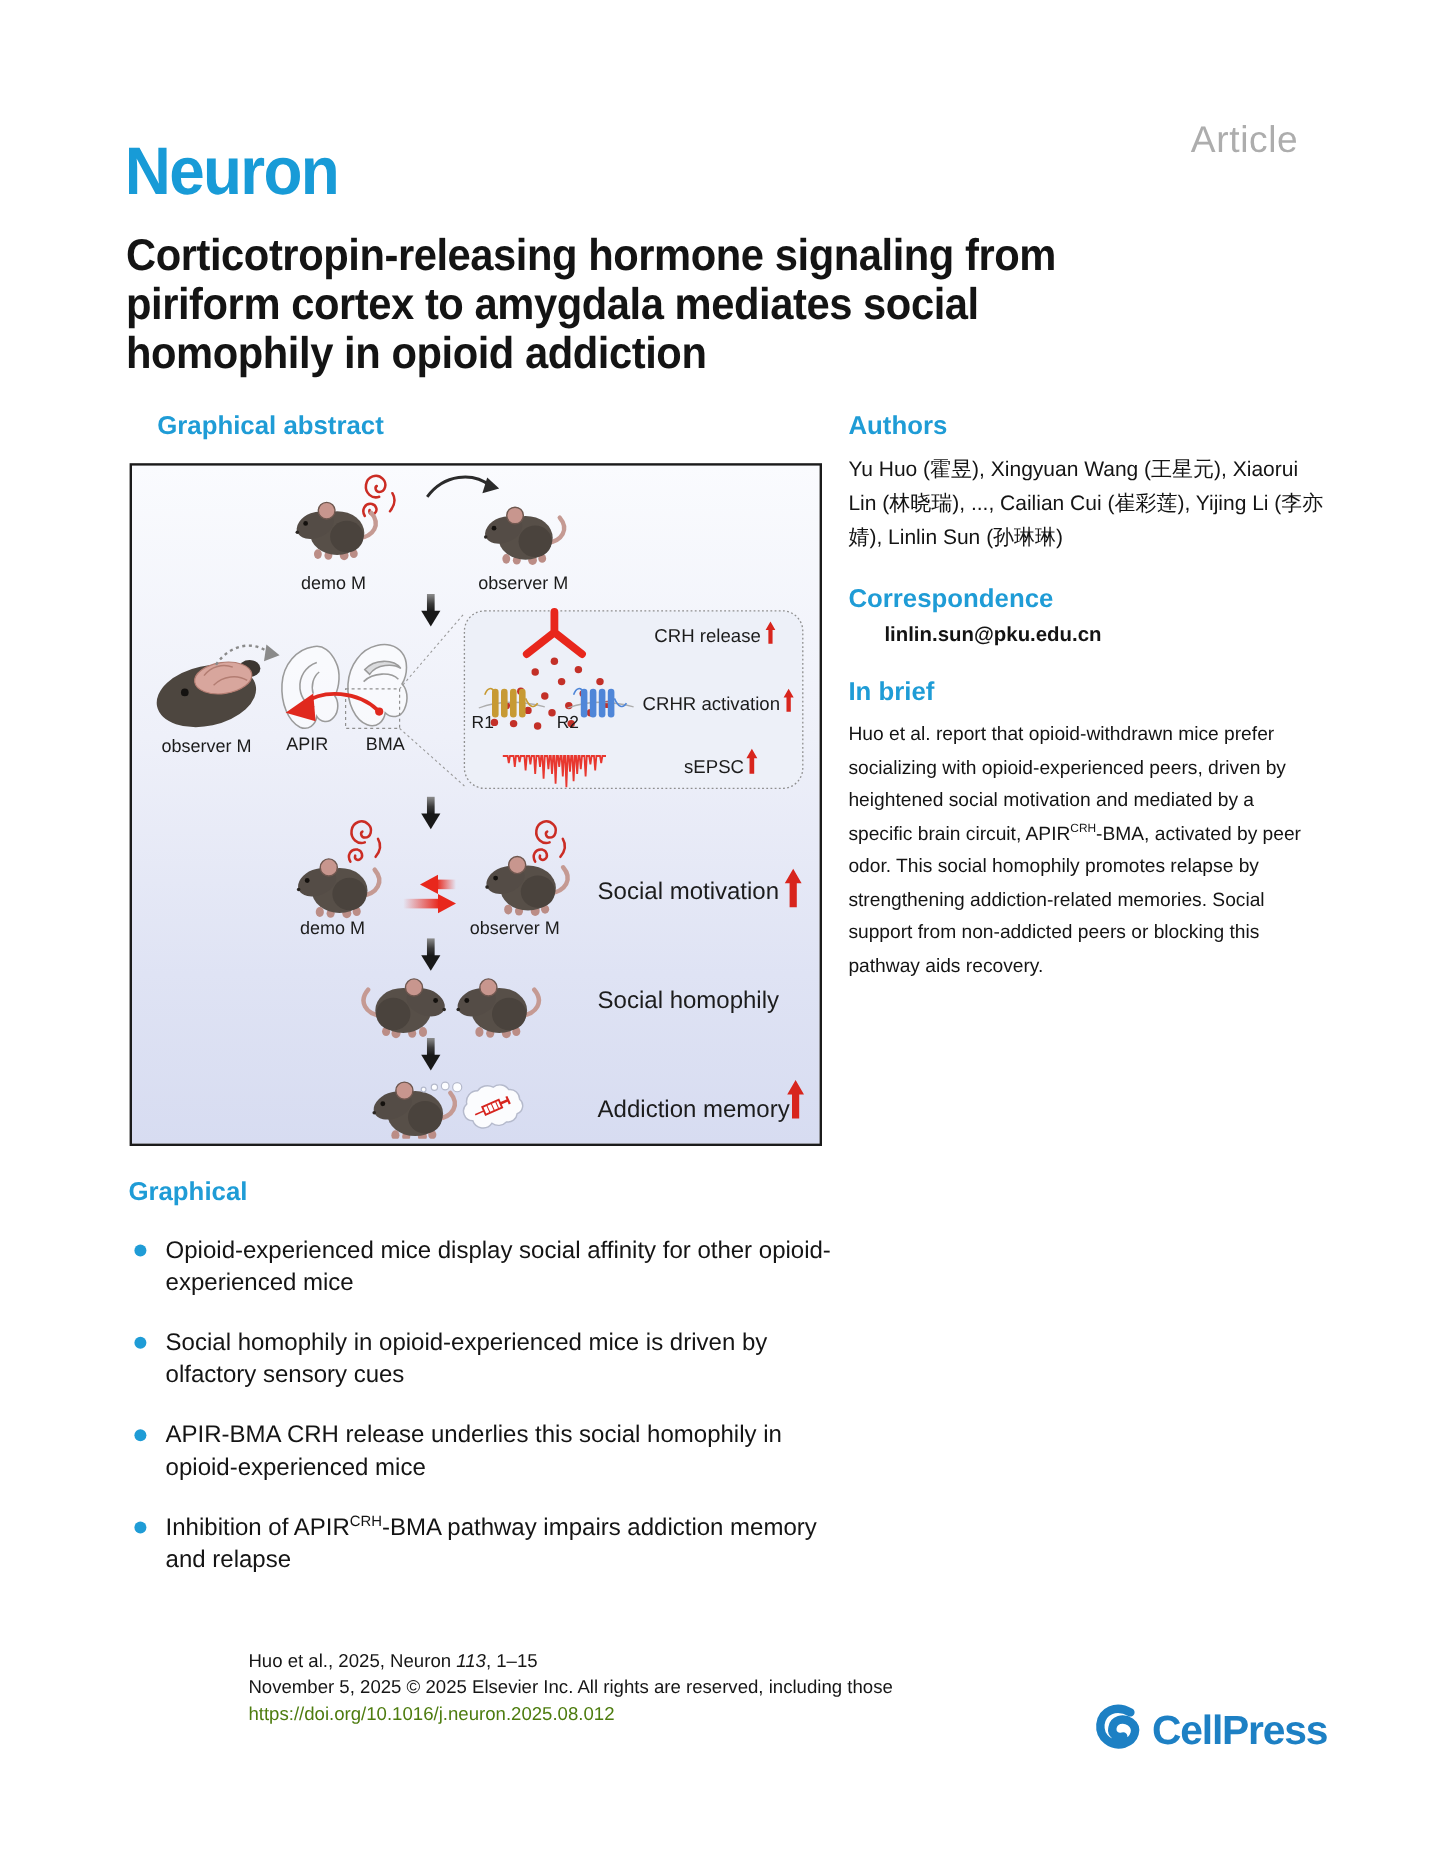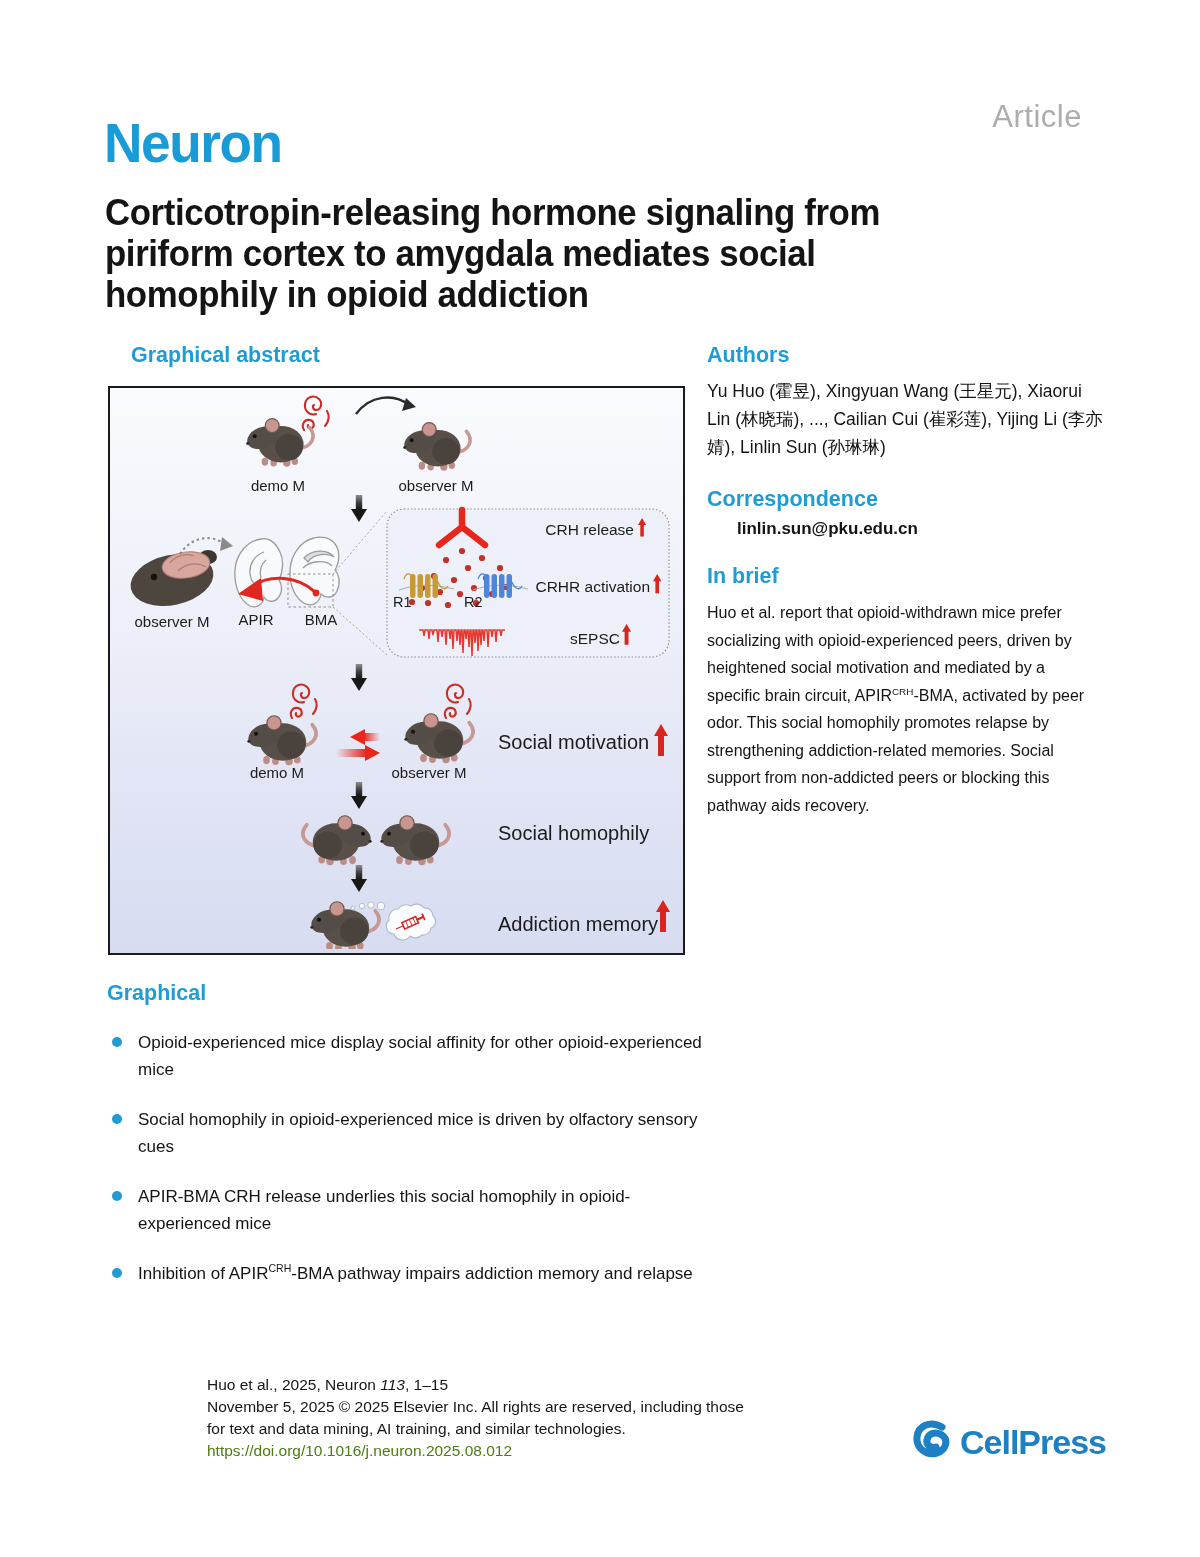"Opioid-experienced mice display social" .hl-text { font-size: 17px -> 20px }
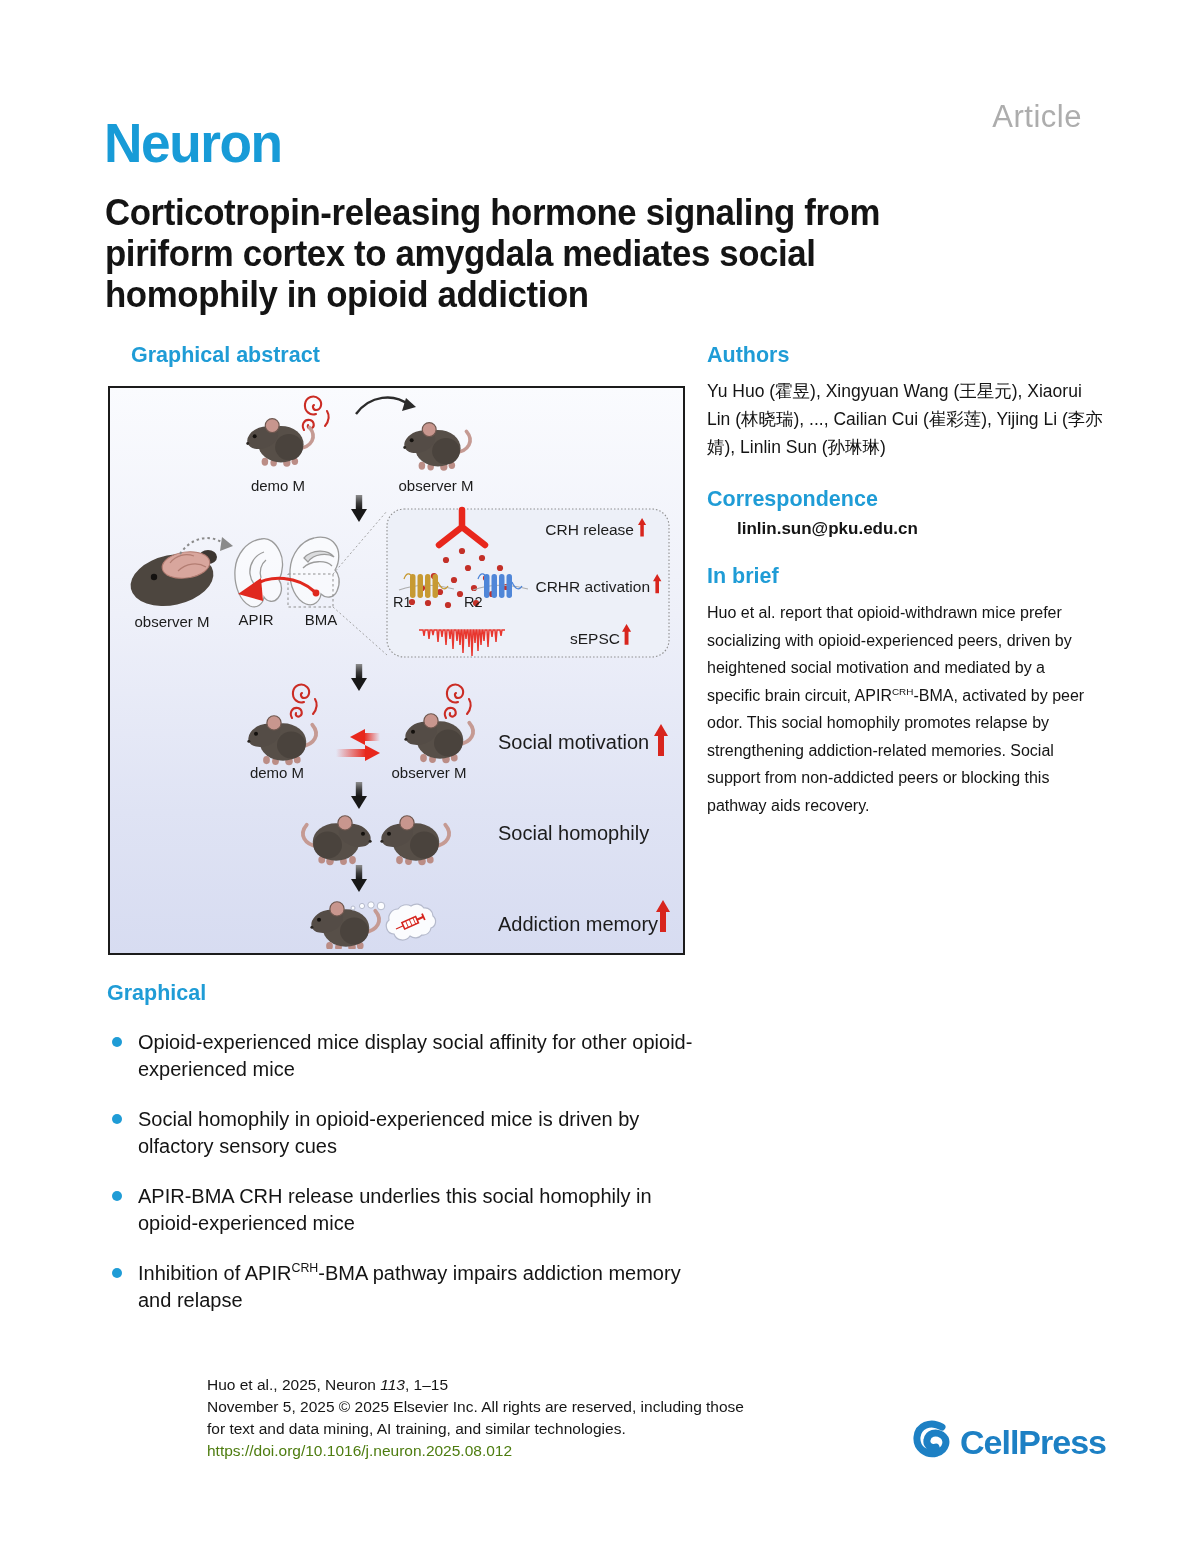"for text and data mining," div { html: <div>for text and data mining, AI training, and similar technologies.</div> -> none }
